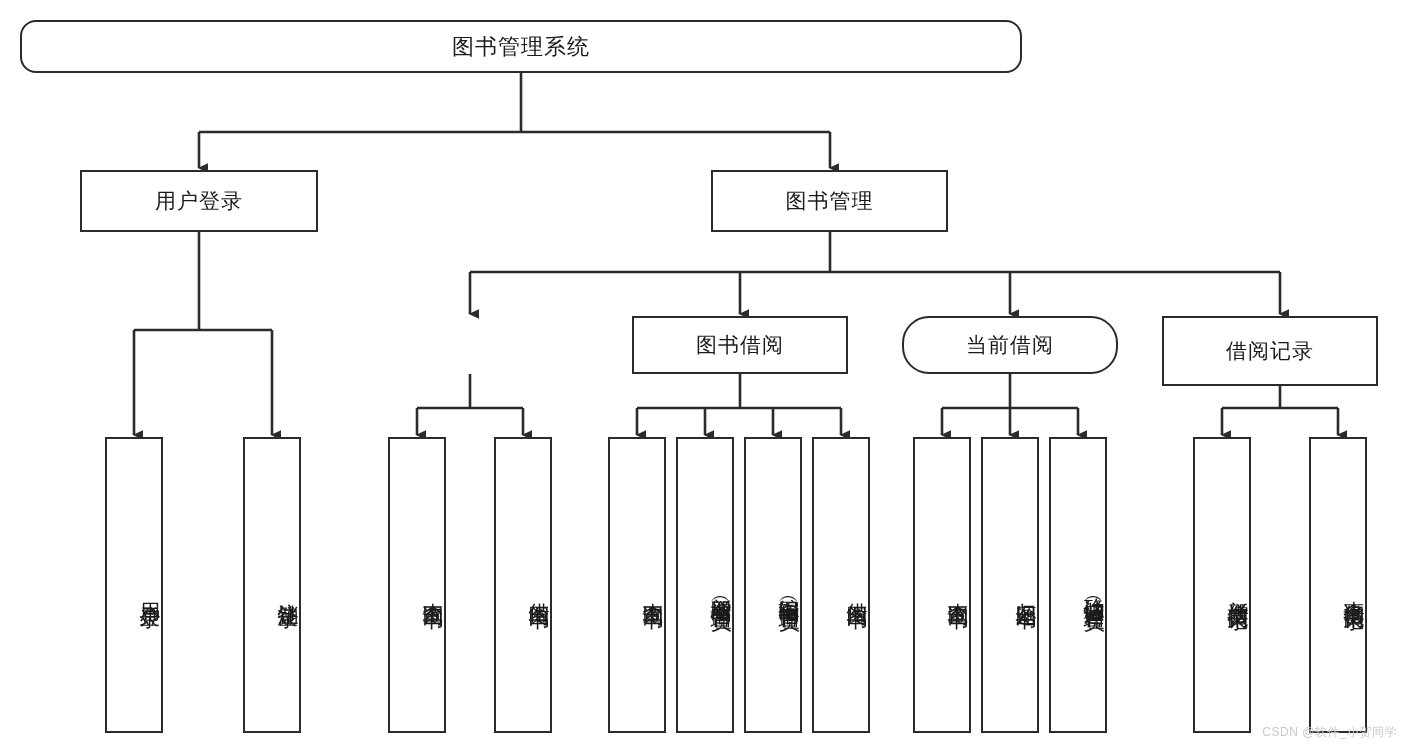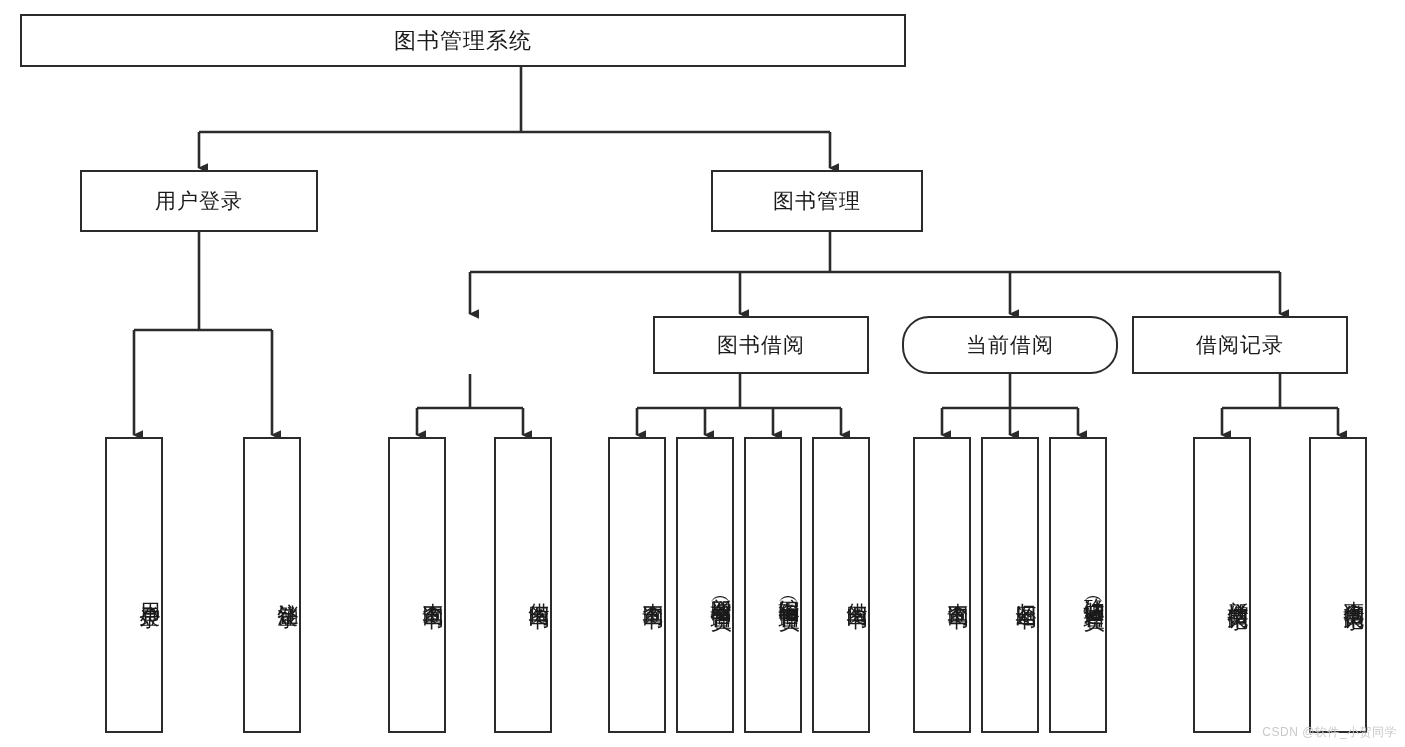"图书管理系统" div.node { border-radius: none -> 16px; top: 14px -> 20px; width: 886px -> 1002px }
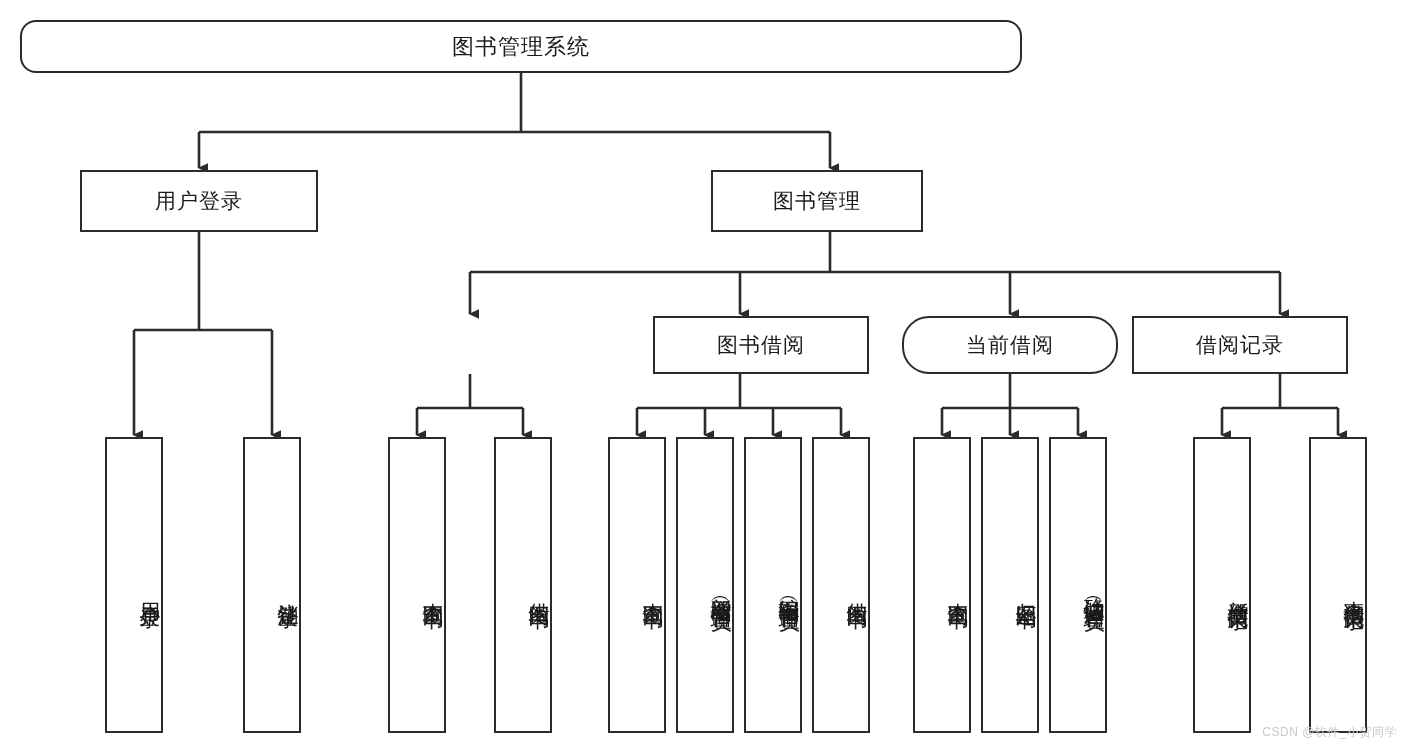"图书管理" div.node { width: 212px -> 237px }
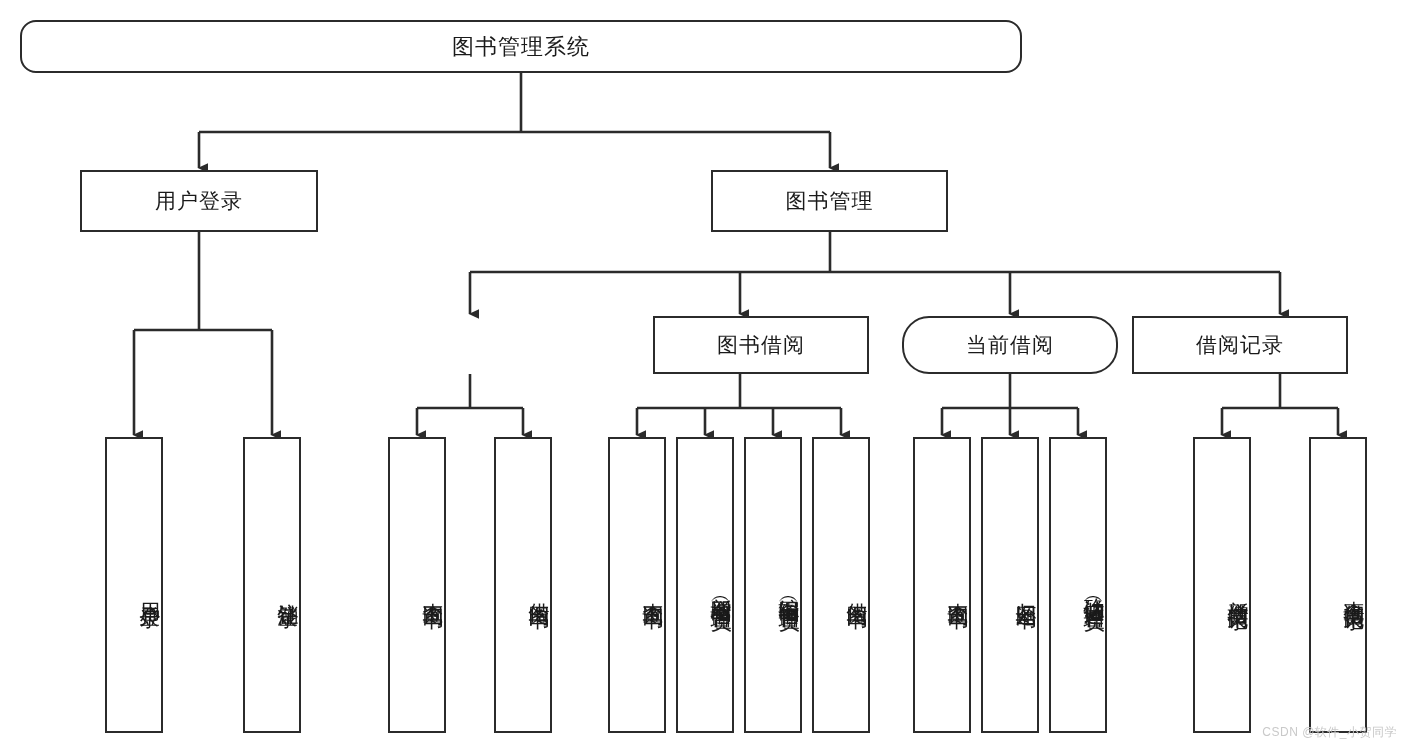"图书借阅" div.node { margin-left: 21px -> none }
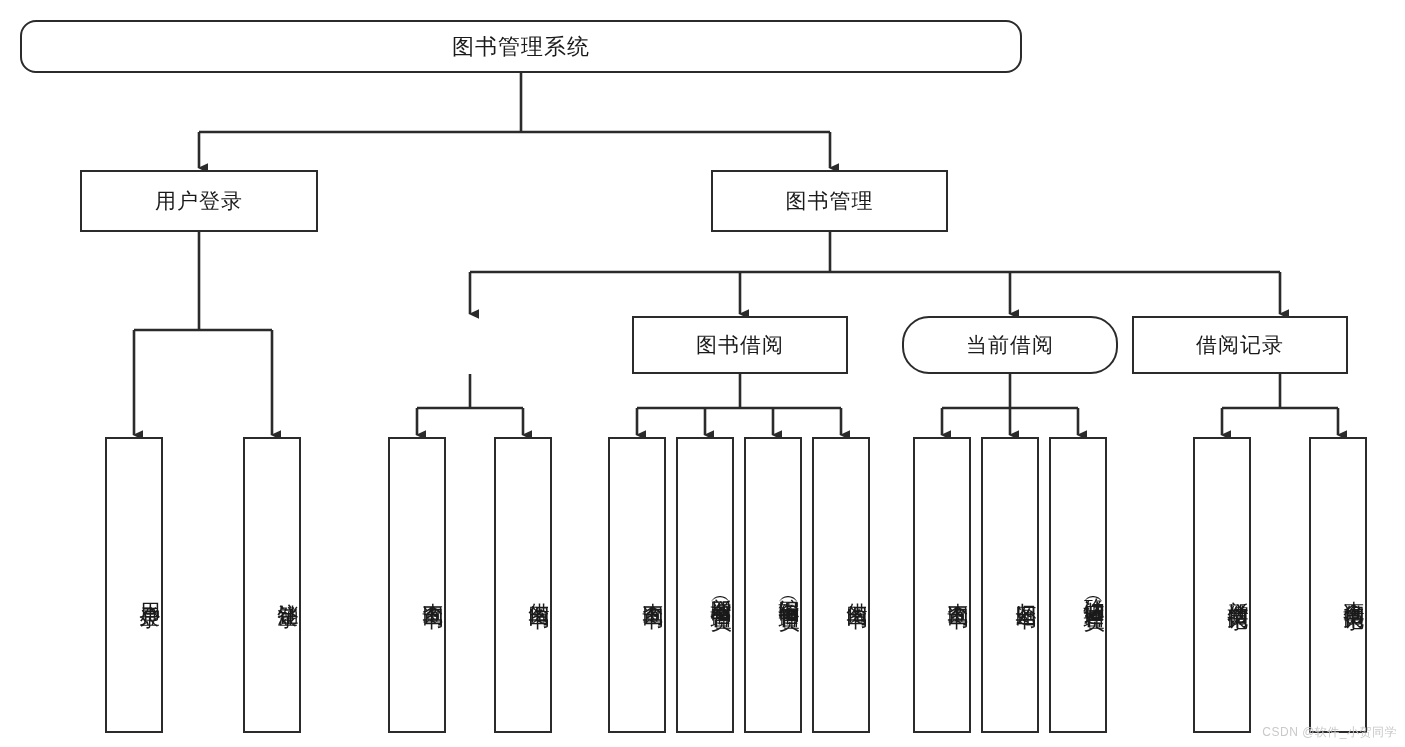"借阅记录" div.node { height: 58px -> 70px; left: 1132px -> 1162px }
